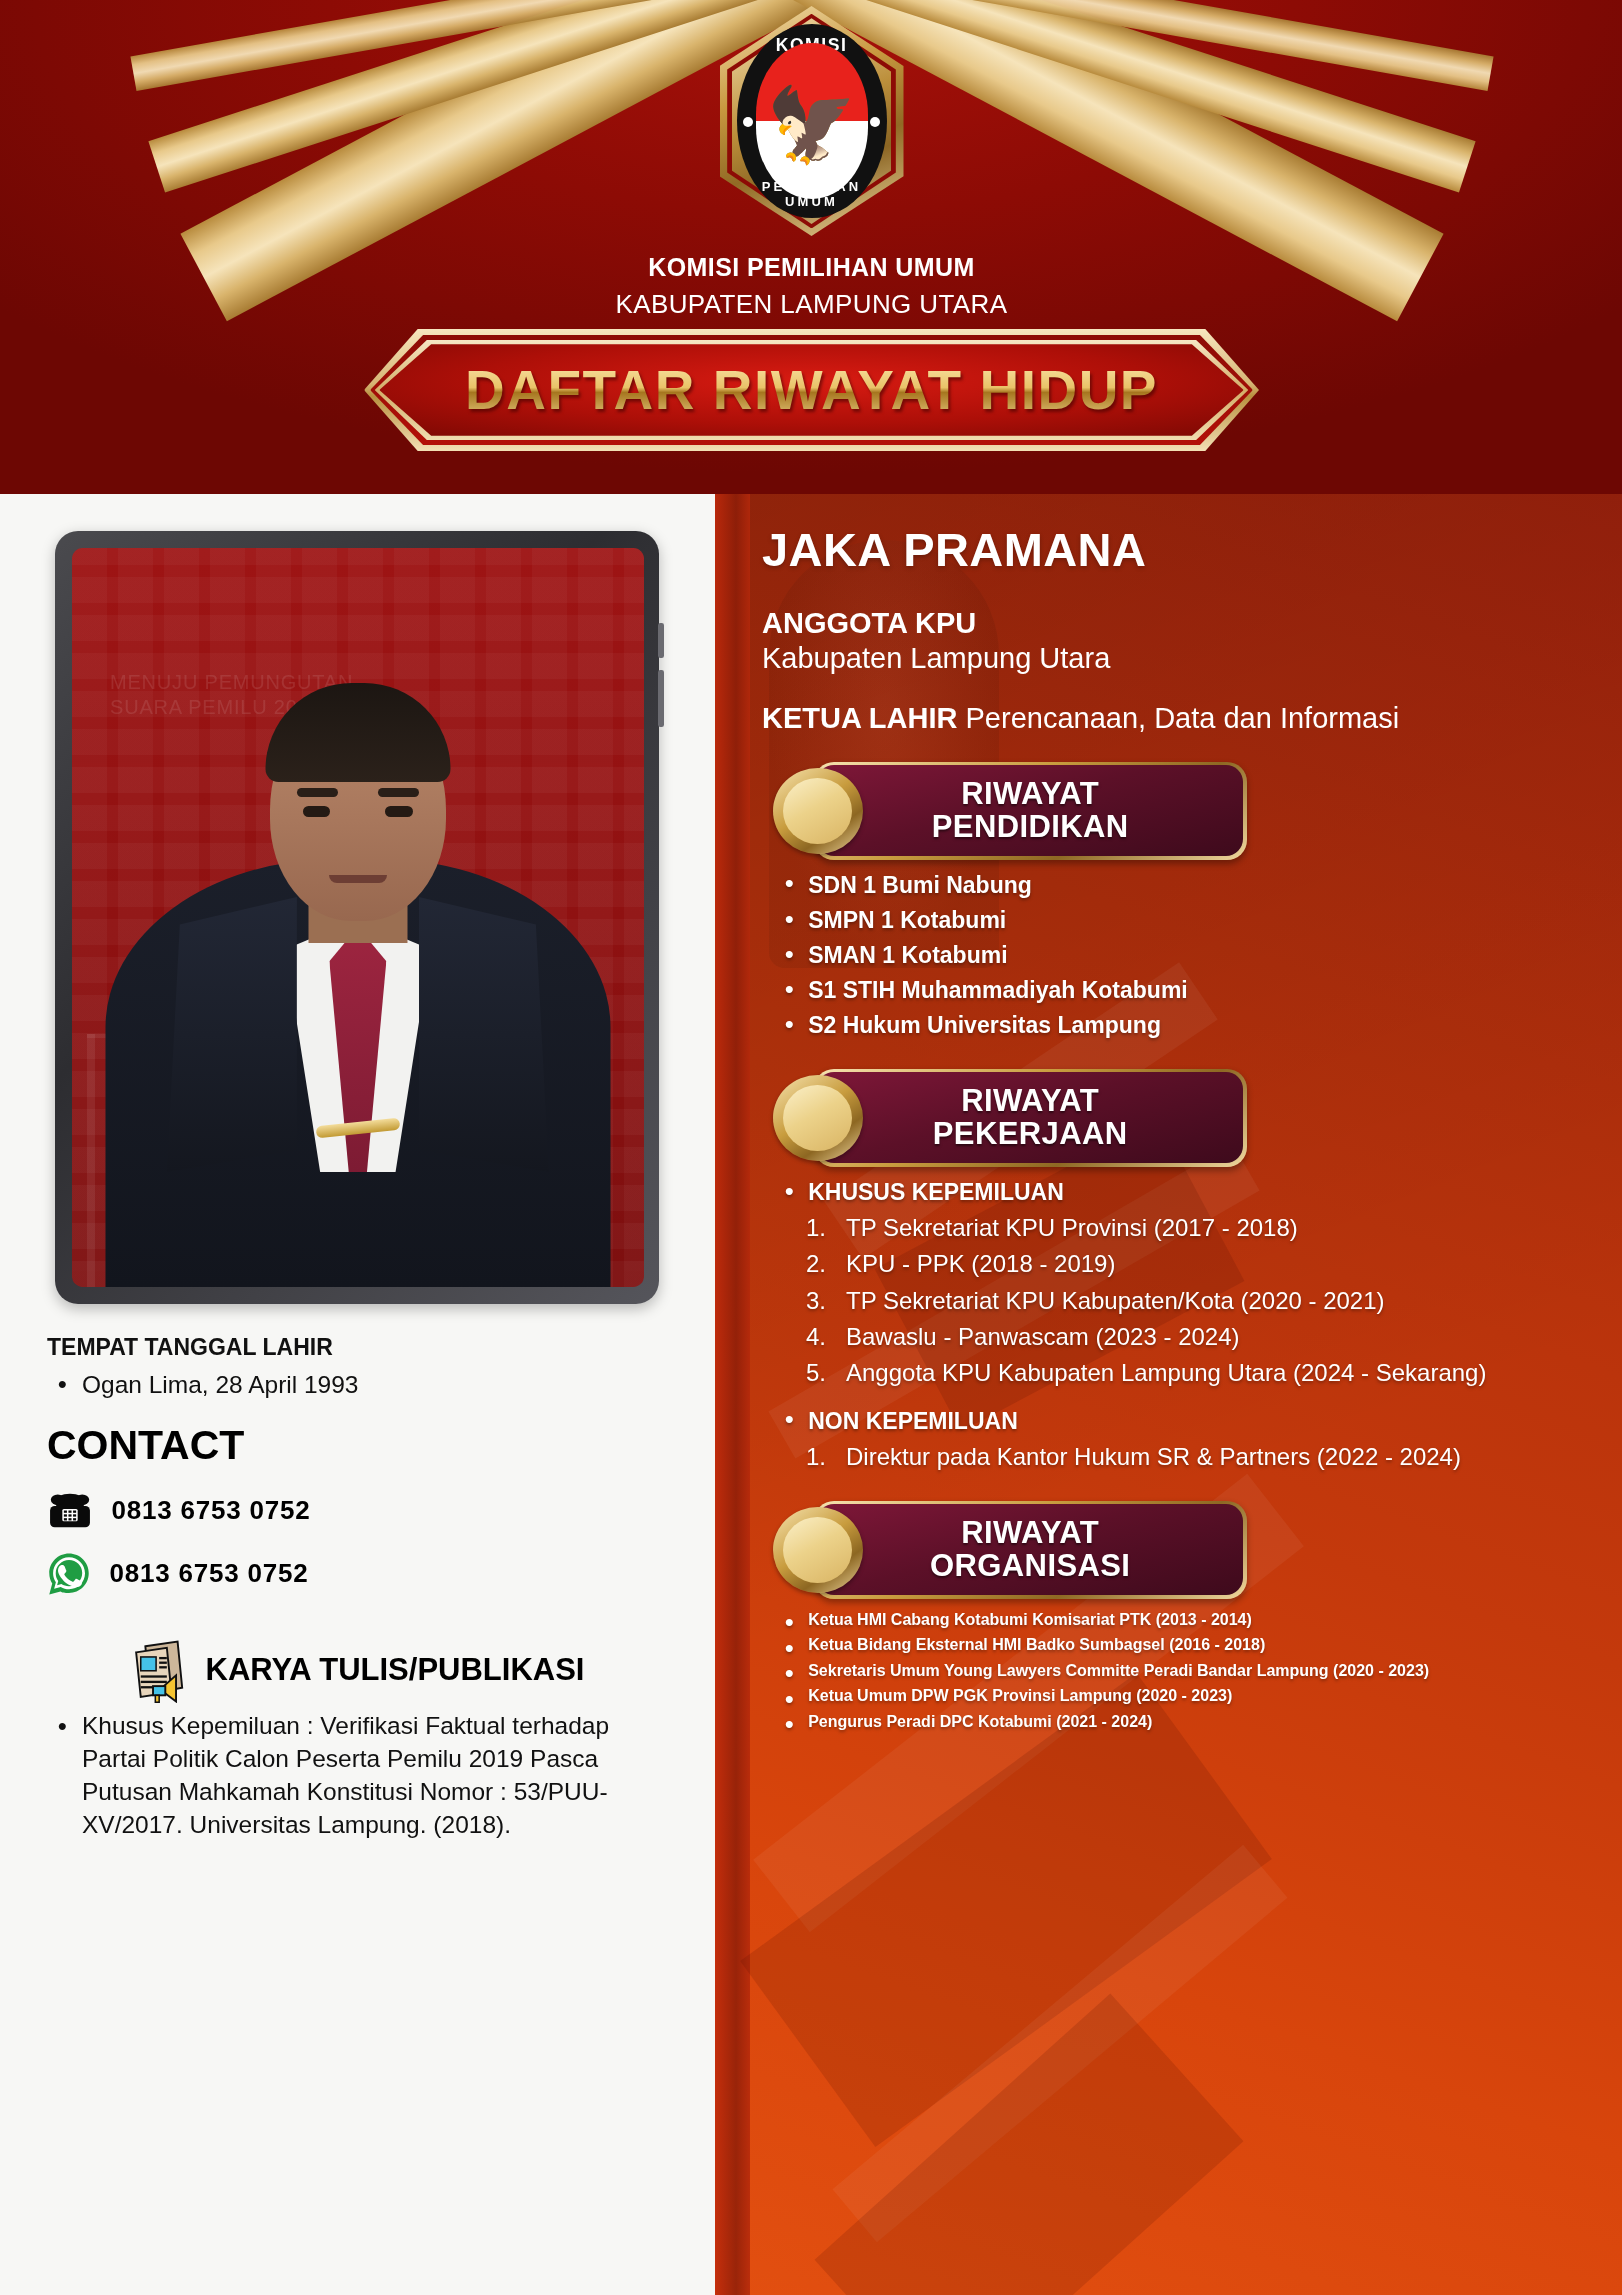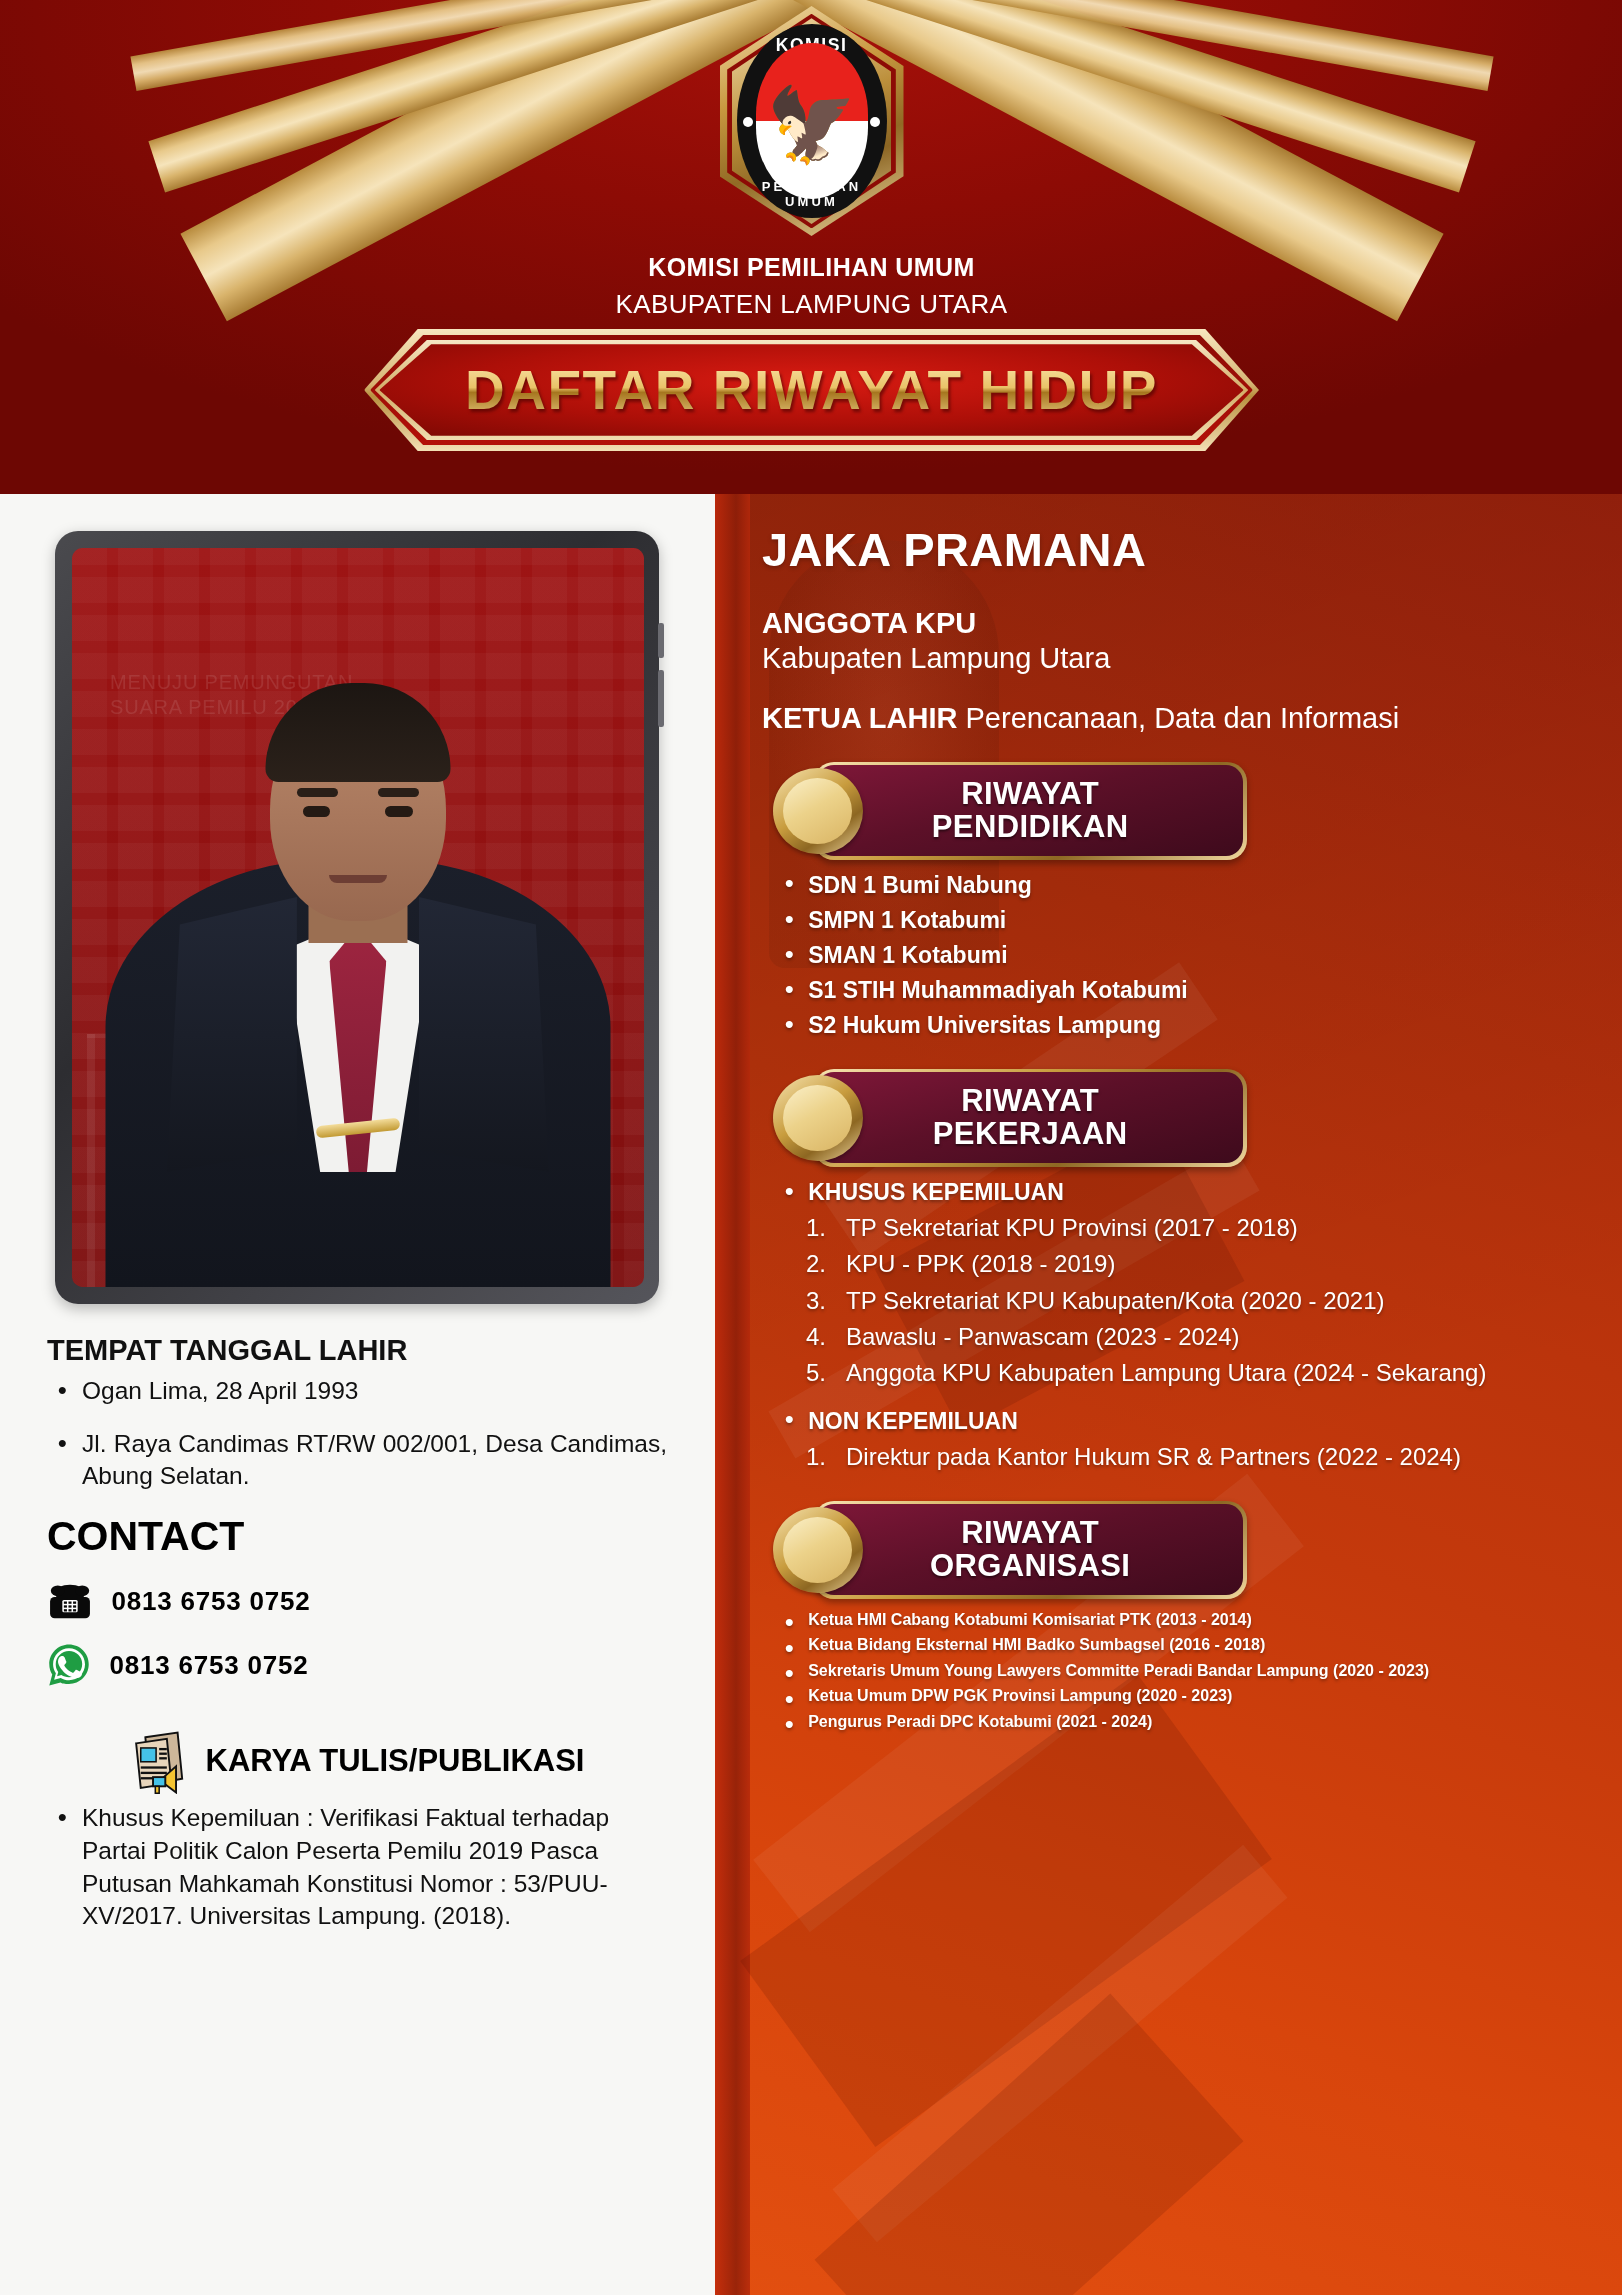"TEMPAT TANGGAL LAHIR" .lbl-head { font-size: 29px -> 23px }
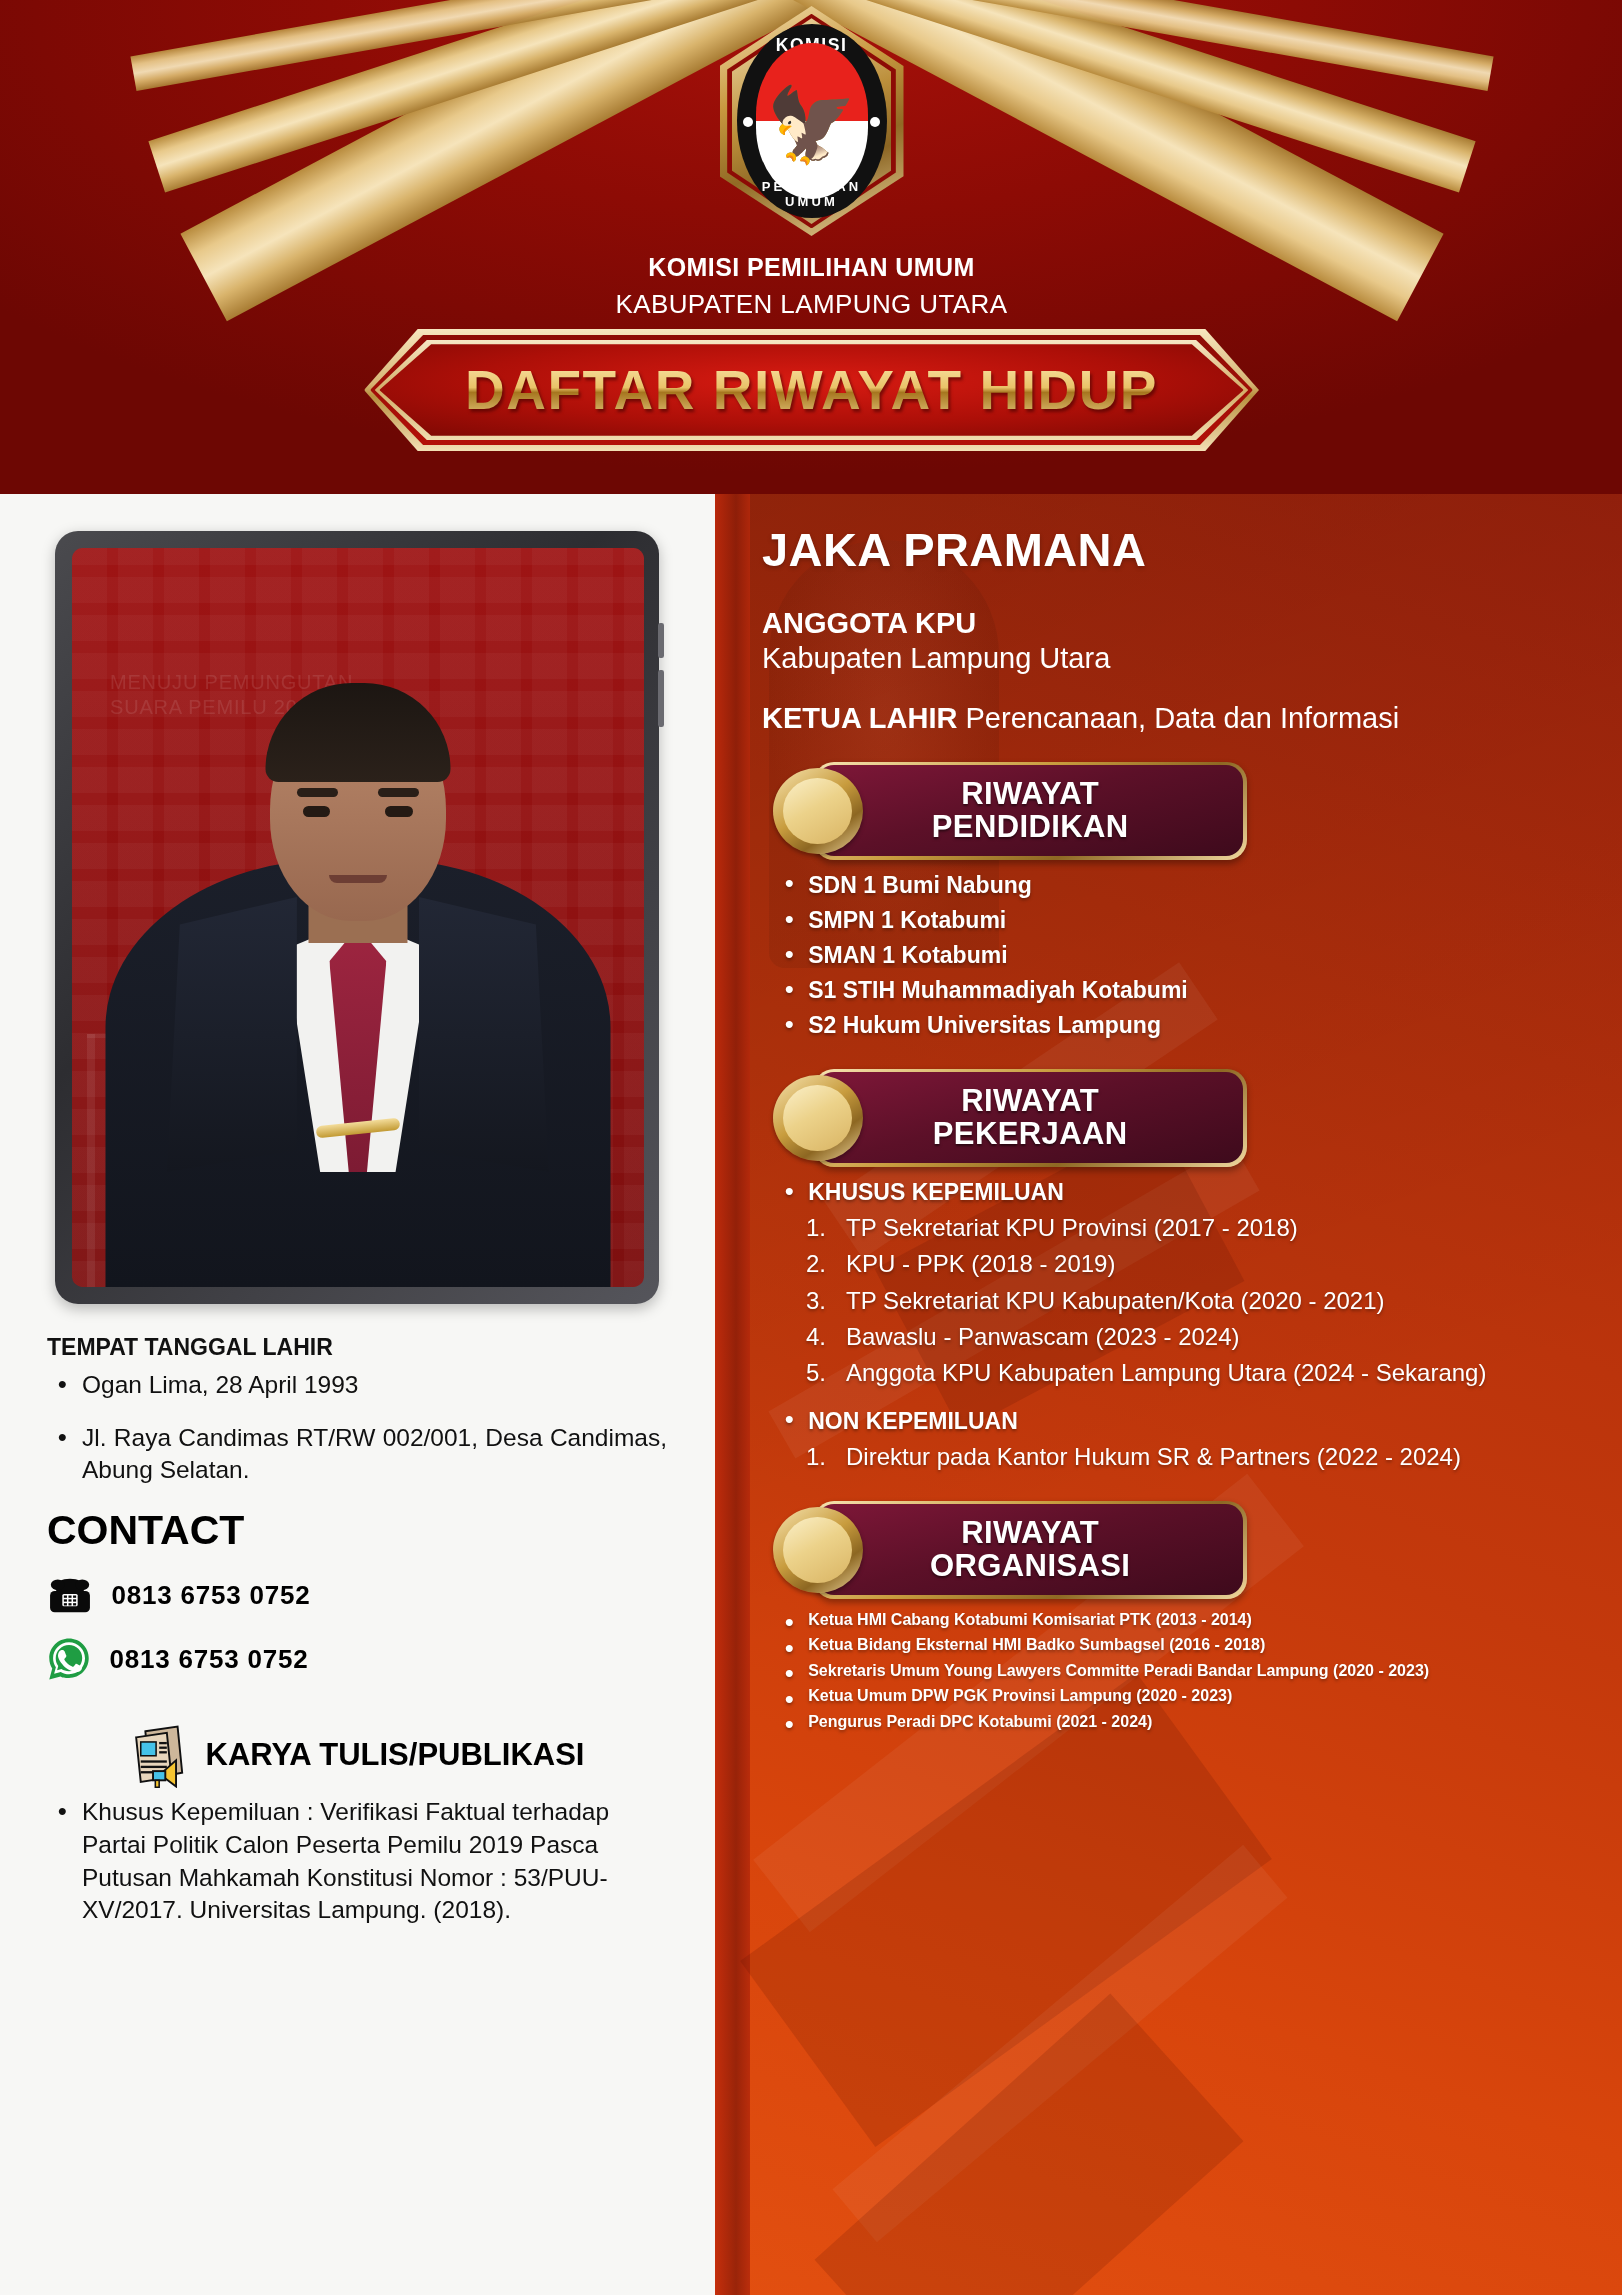"Jl. Raya Candimas RT/RW 002/001," ul.bullets { html: <ul> <li>Jl. Raya Candimas RT/RW 002/001, Desa Candimas, Abung Selatan.</li> </ul> -> none }
